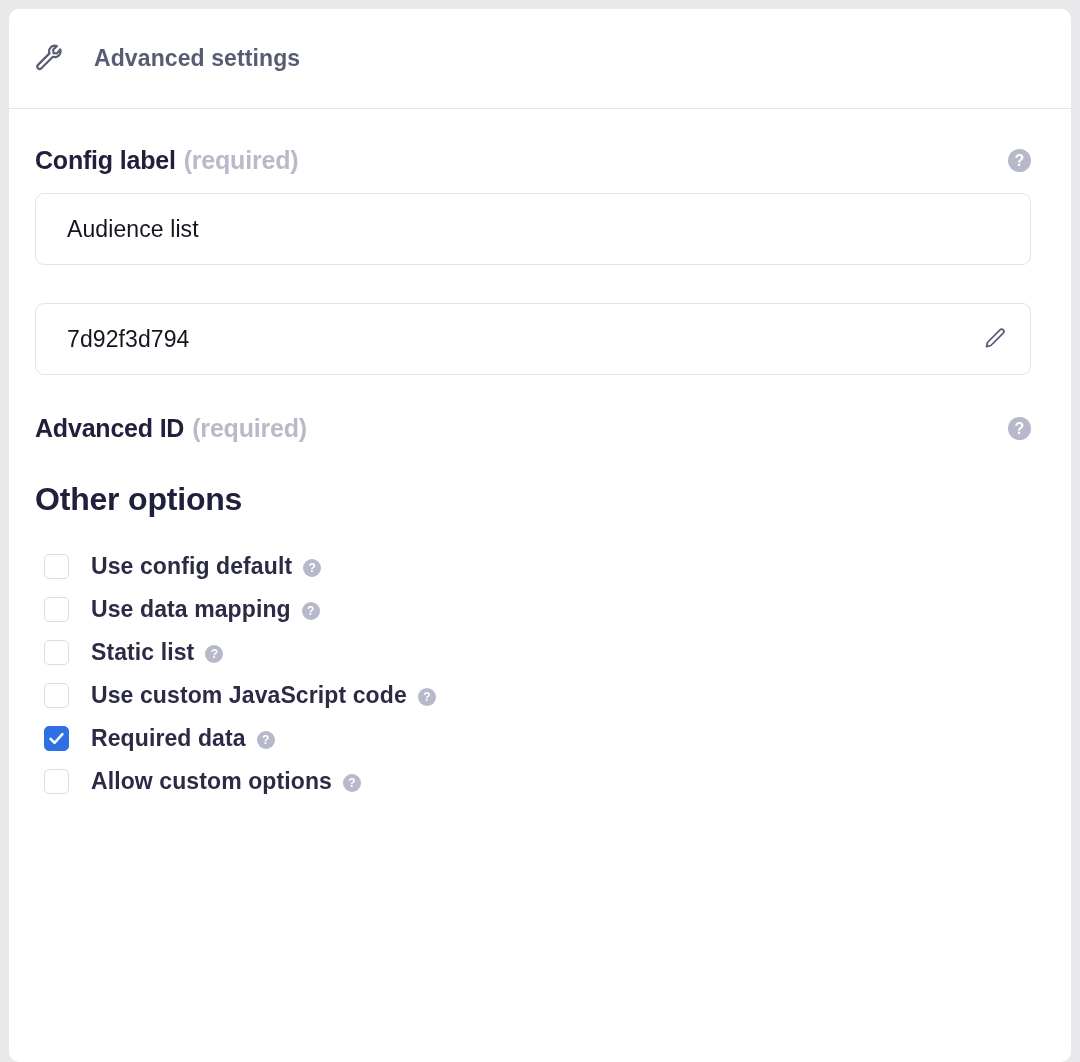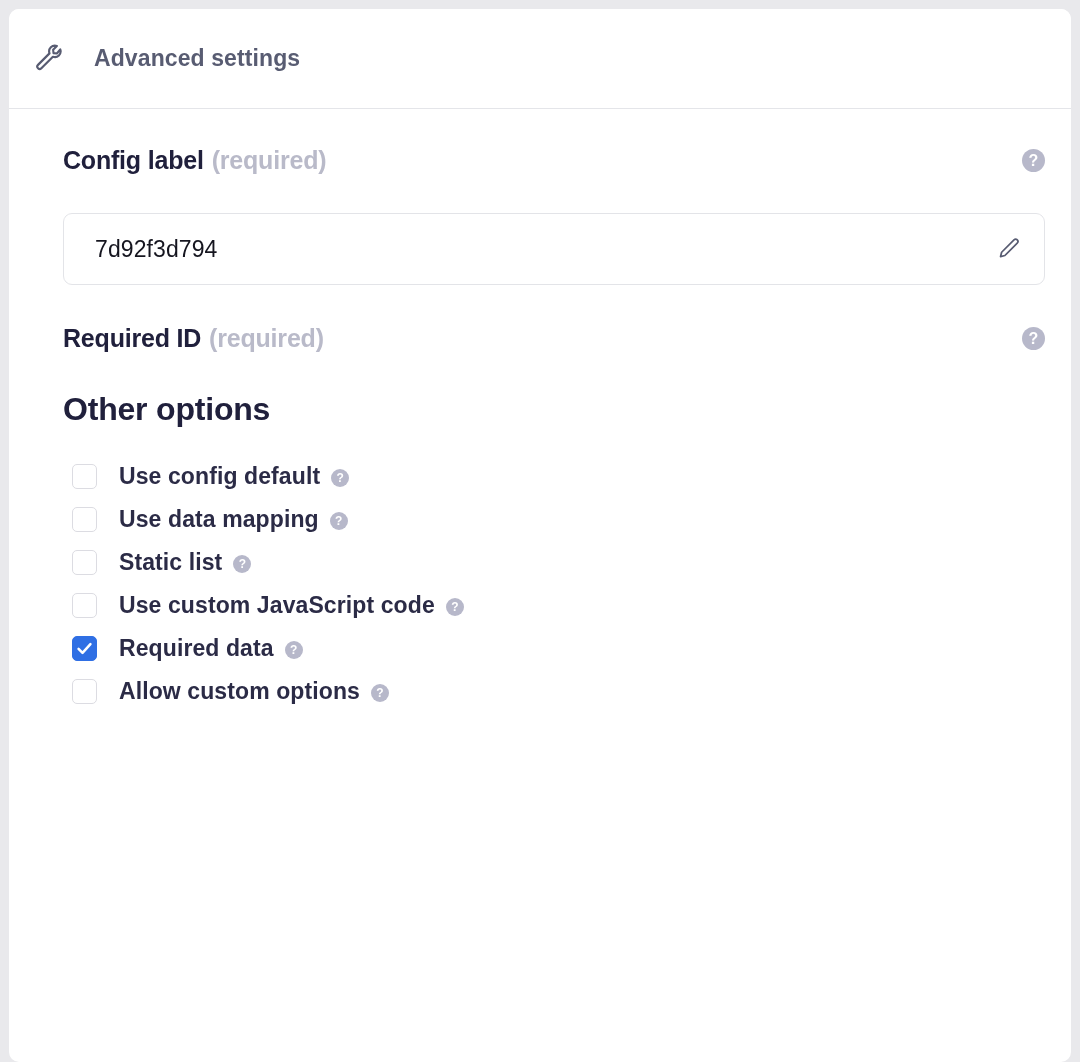"Config label (required)" .card-body { margin-left: 28px -> none; padding: 36px 26px 0 26px -> 36px 40px 0 26px }
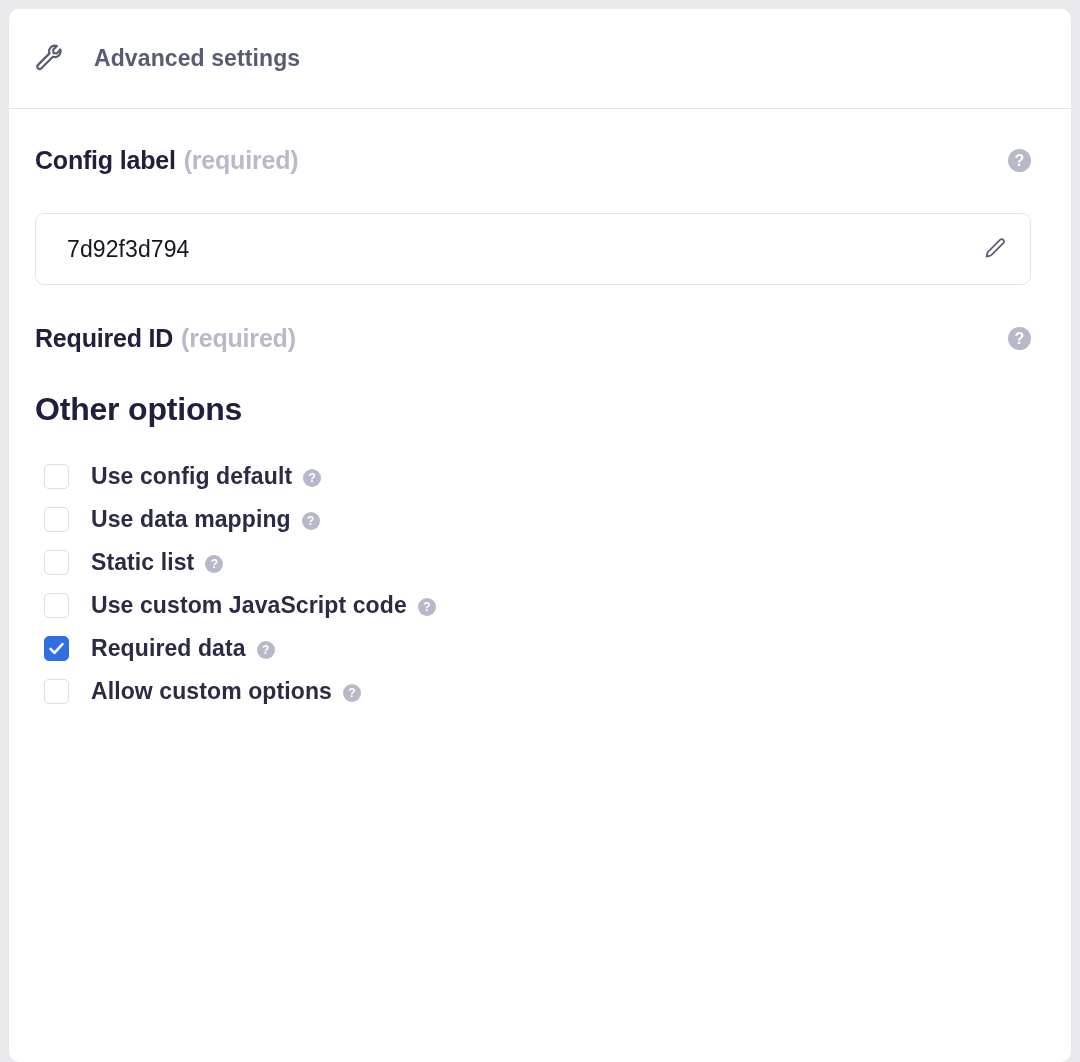"Audience list" div.input-wrap { html: none -> <div> <input> </div> }
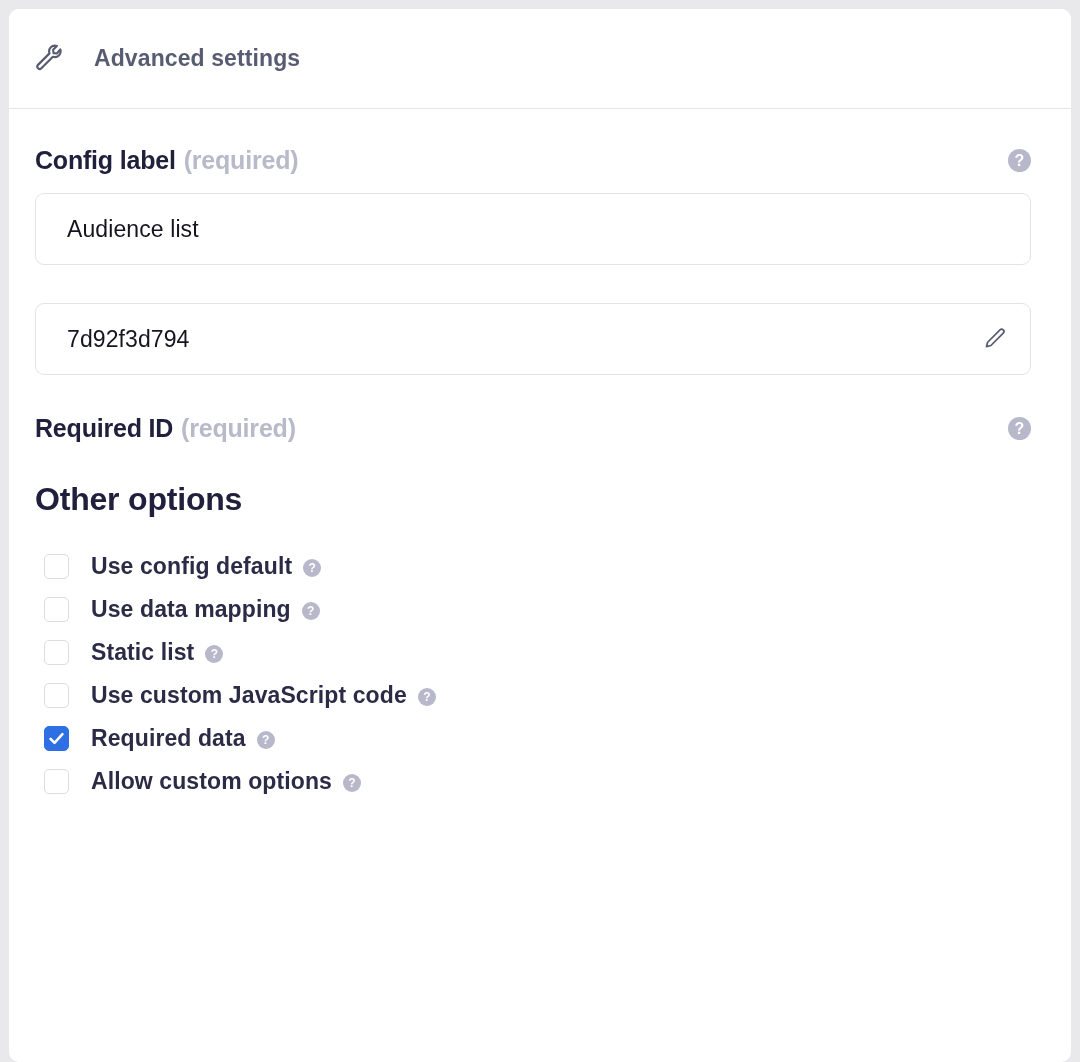"Required ID" span.field-label { text: Required -> Advanced }
